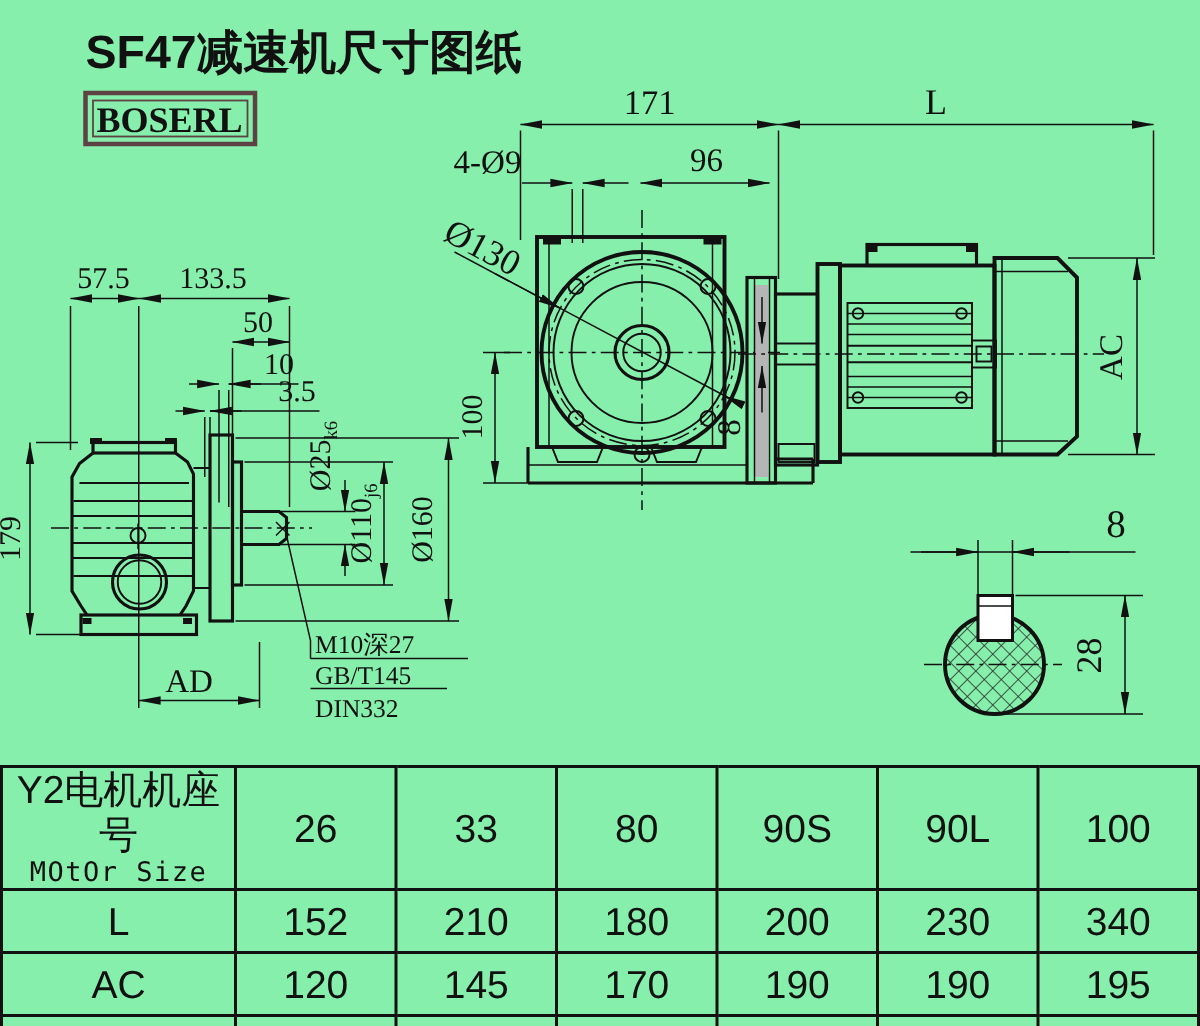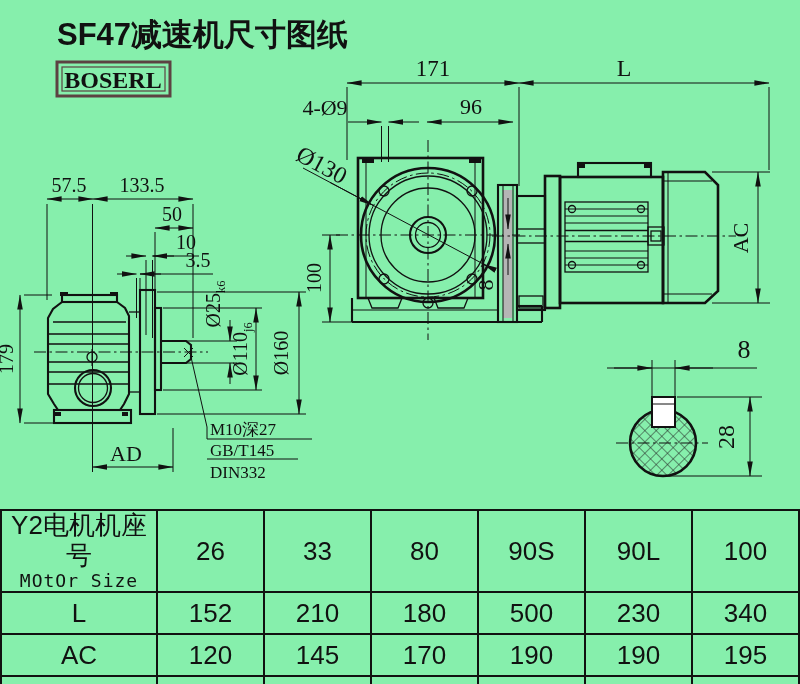"500" td { text: 500 -> 200 }
